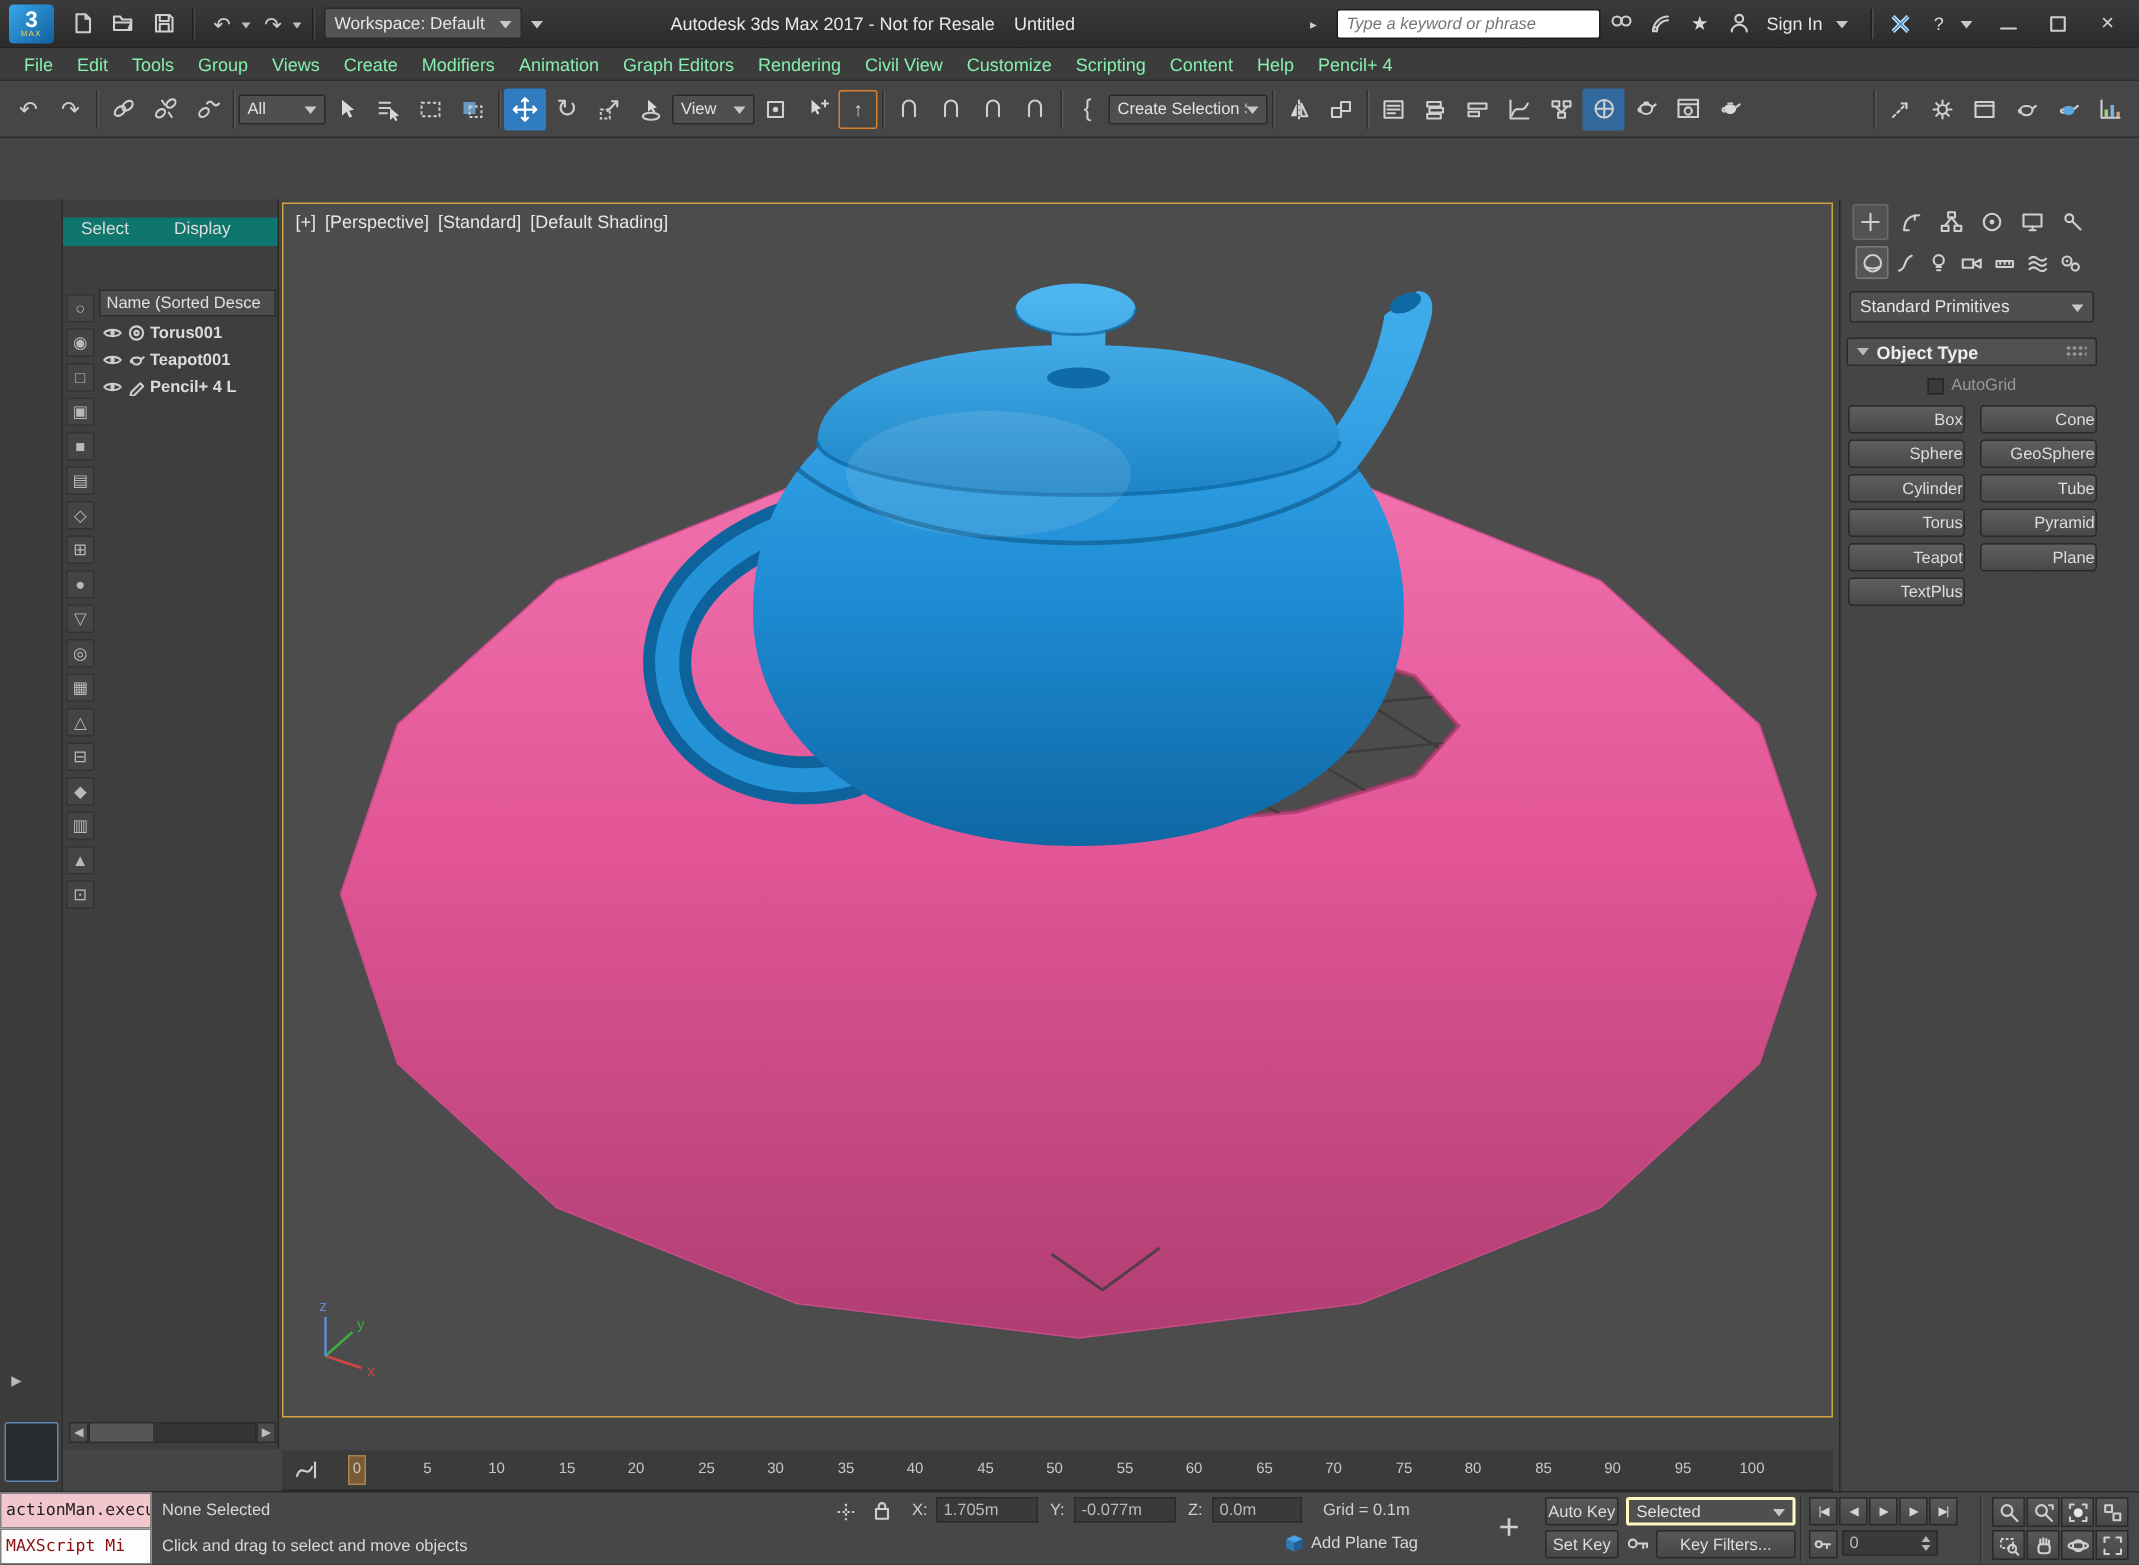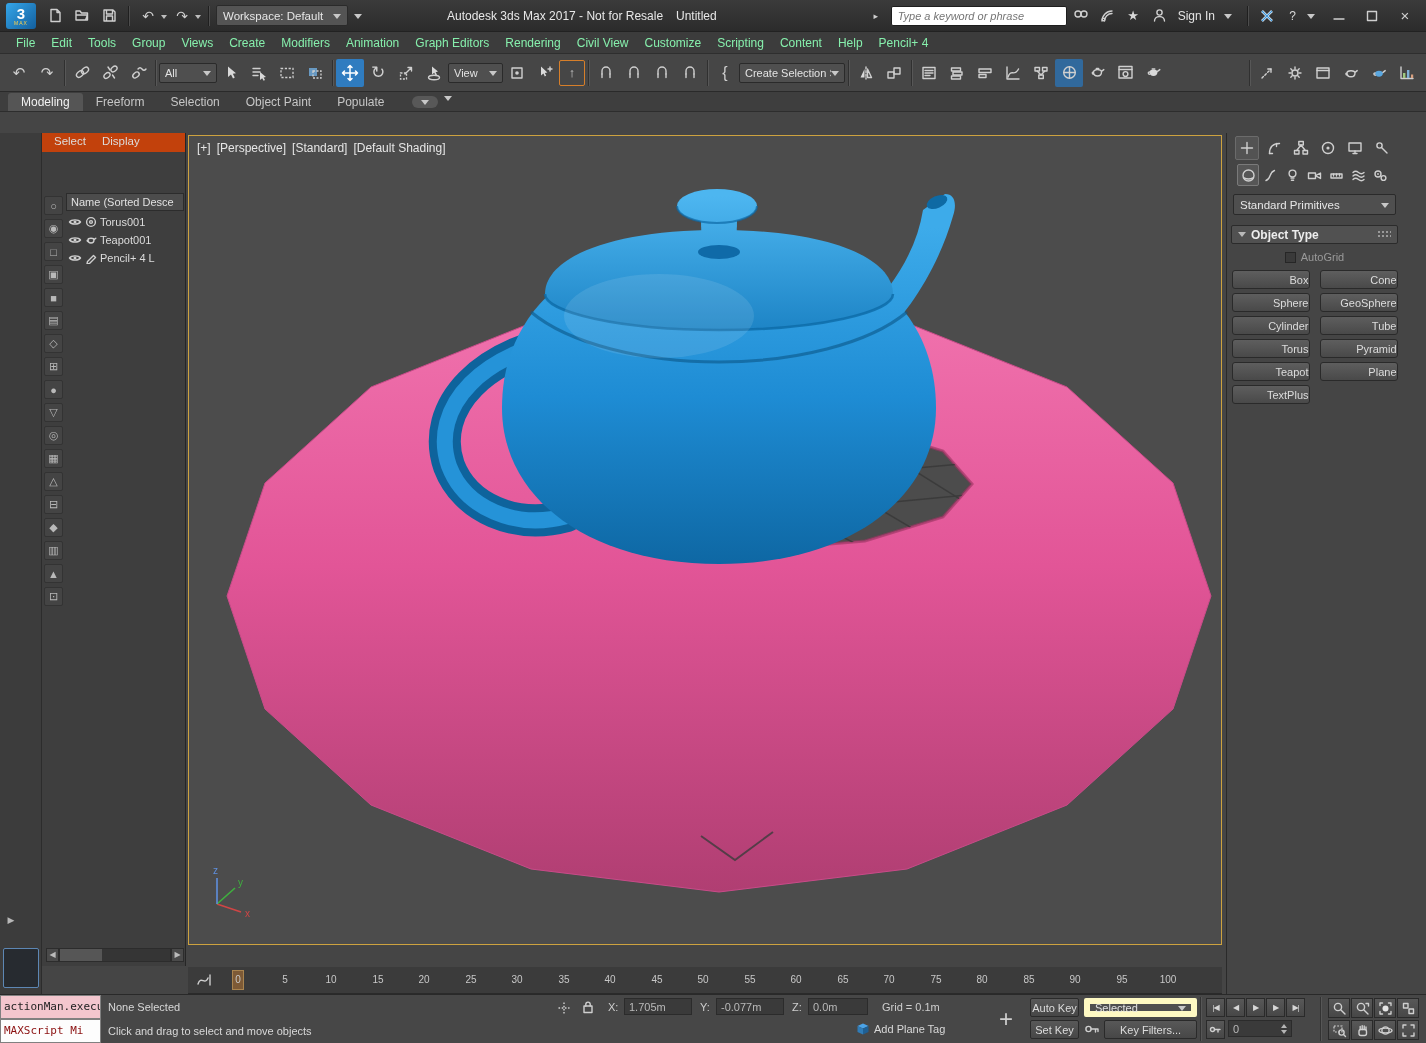"Modeling" div.ribbon { html: <div> <span>Modeling</span> <span>Freeform</span> <span>Selection</span> <span>Object Paint</span> <span>Populate</span> <span> <i></i> </span> <i></i> </div> -> none }
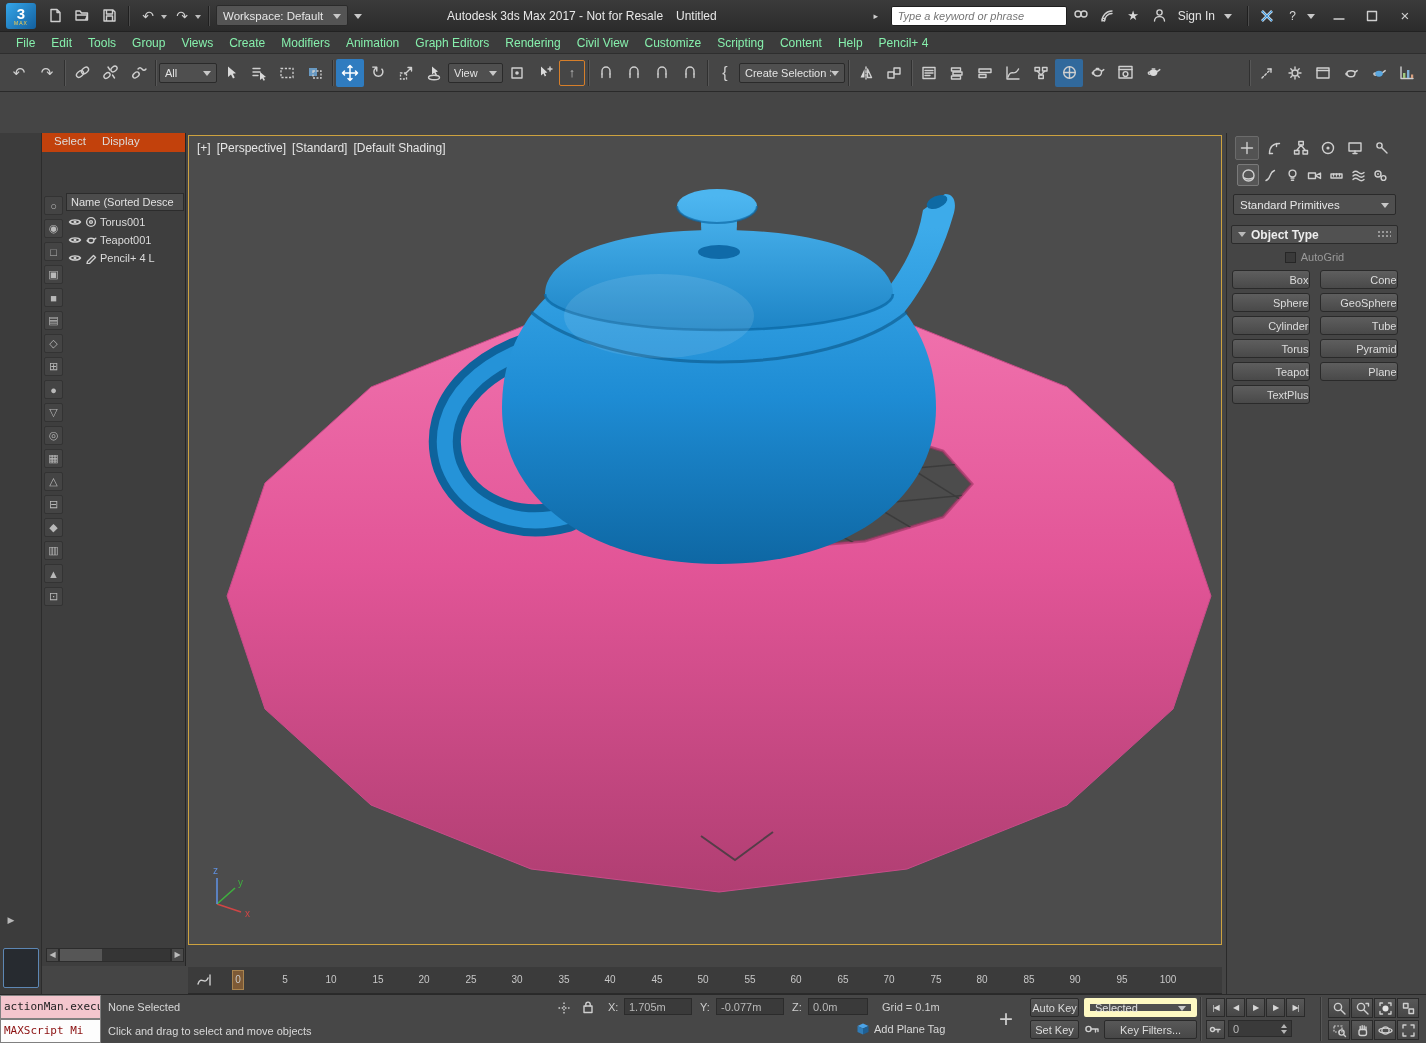"Select" .exmenus { background: #c2410c -> #0f766e; gap: 4px -> 18px; margin-top: none -> 12px }
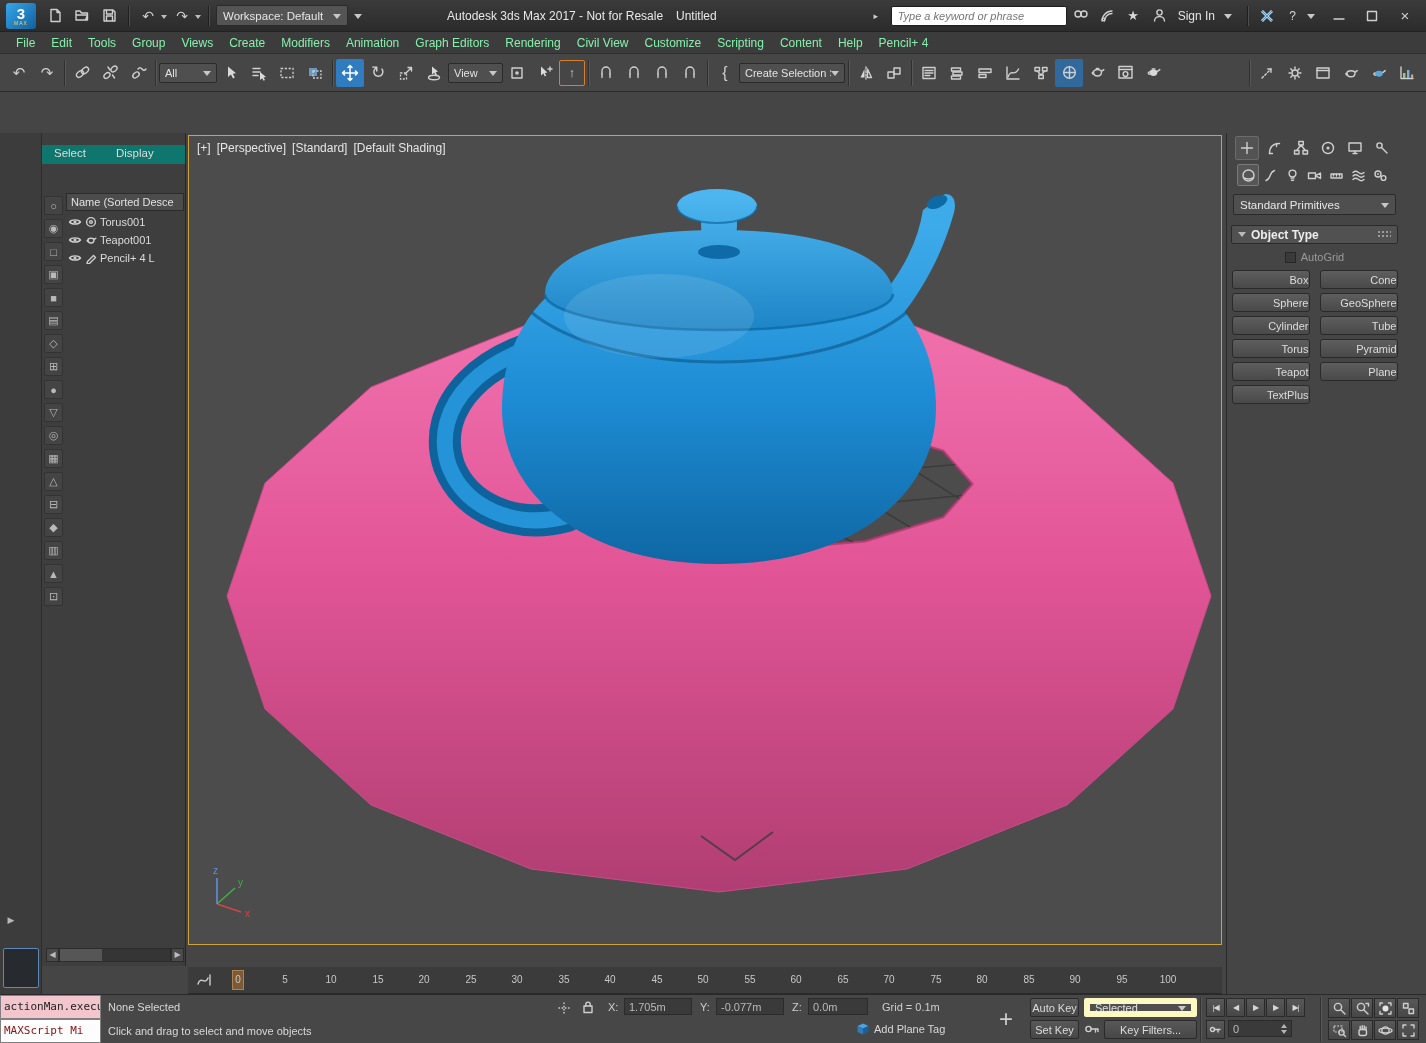"Torus001" .exrow .lbl { font-weight: none -> bold }
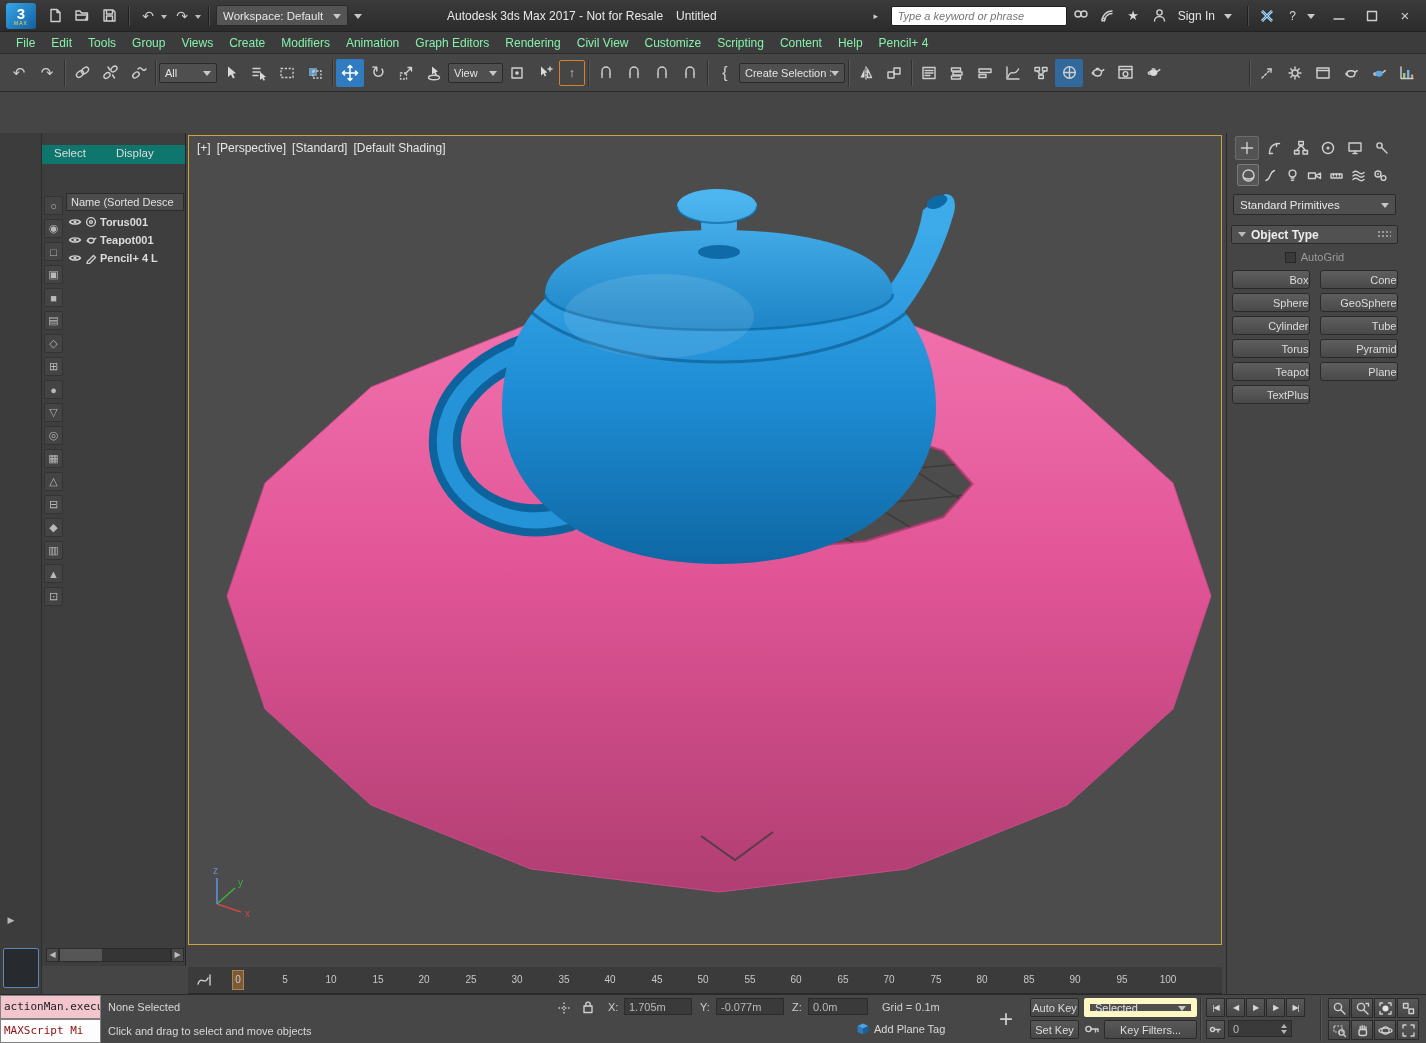"Selected" .scombo { border: 6px solid #fef9c3 -> 2px solid #fef9c3 }
